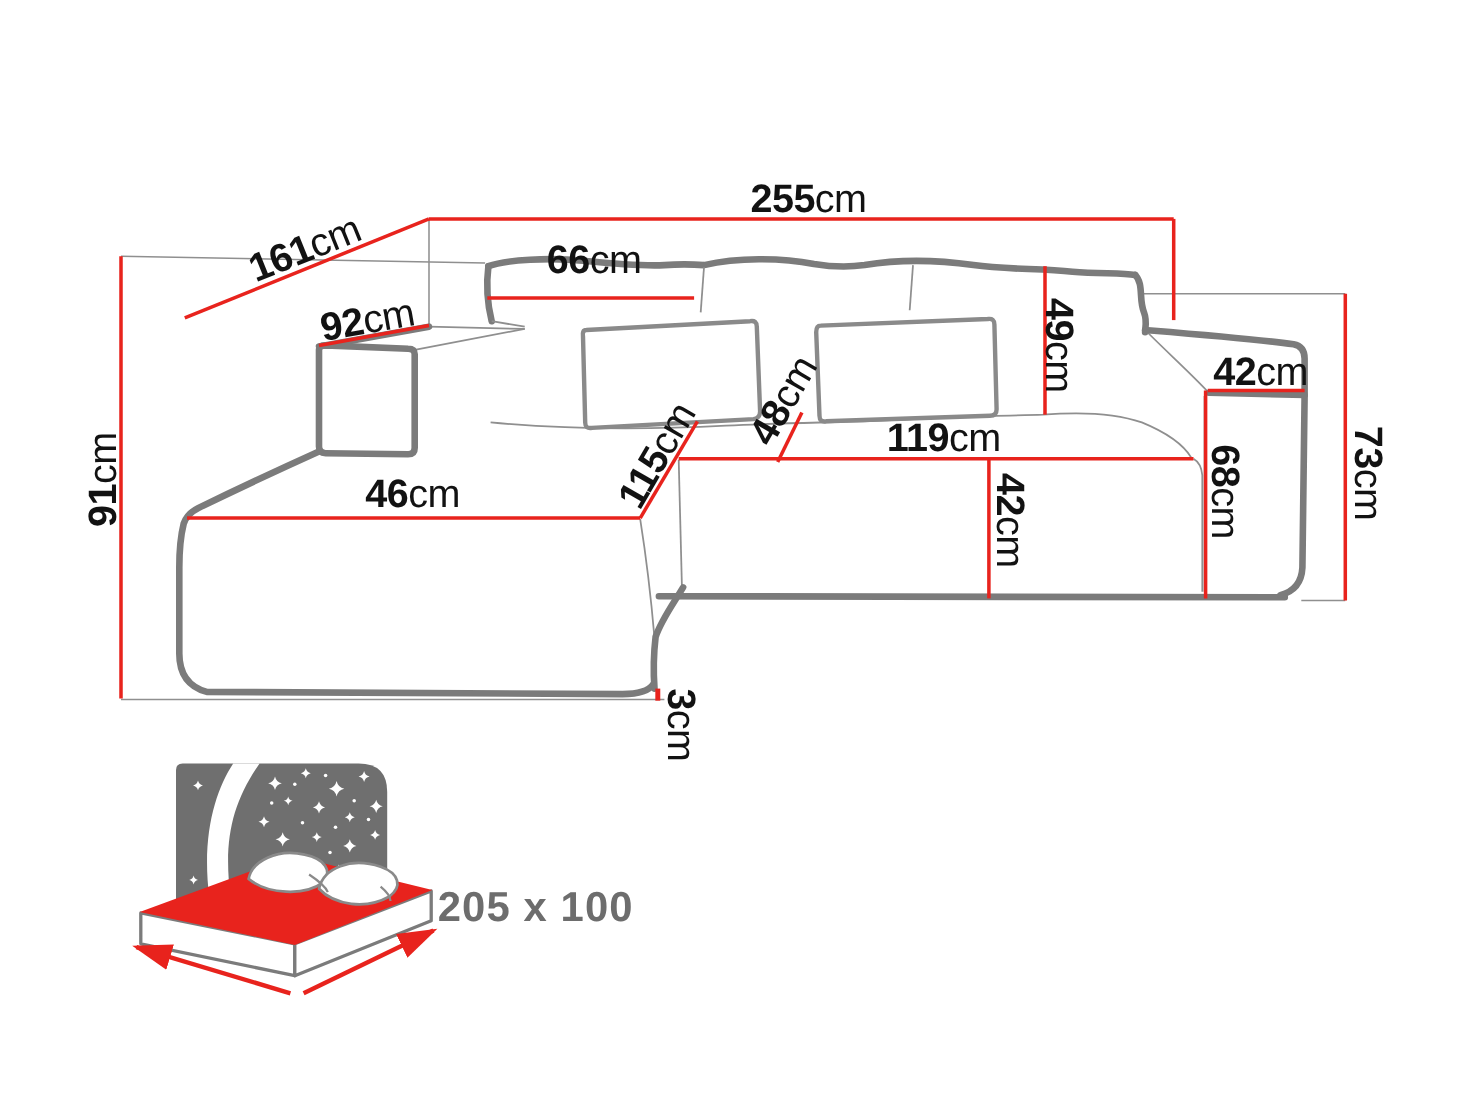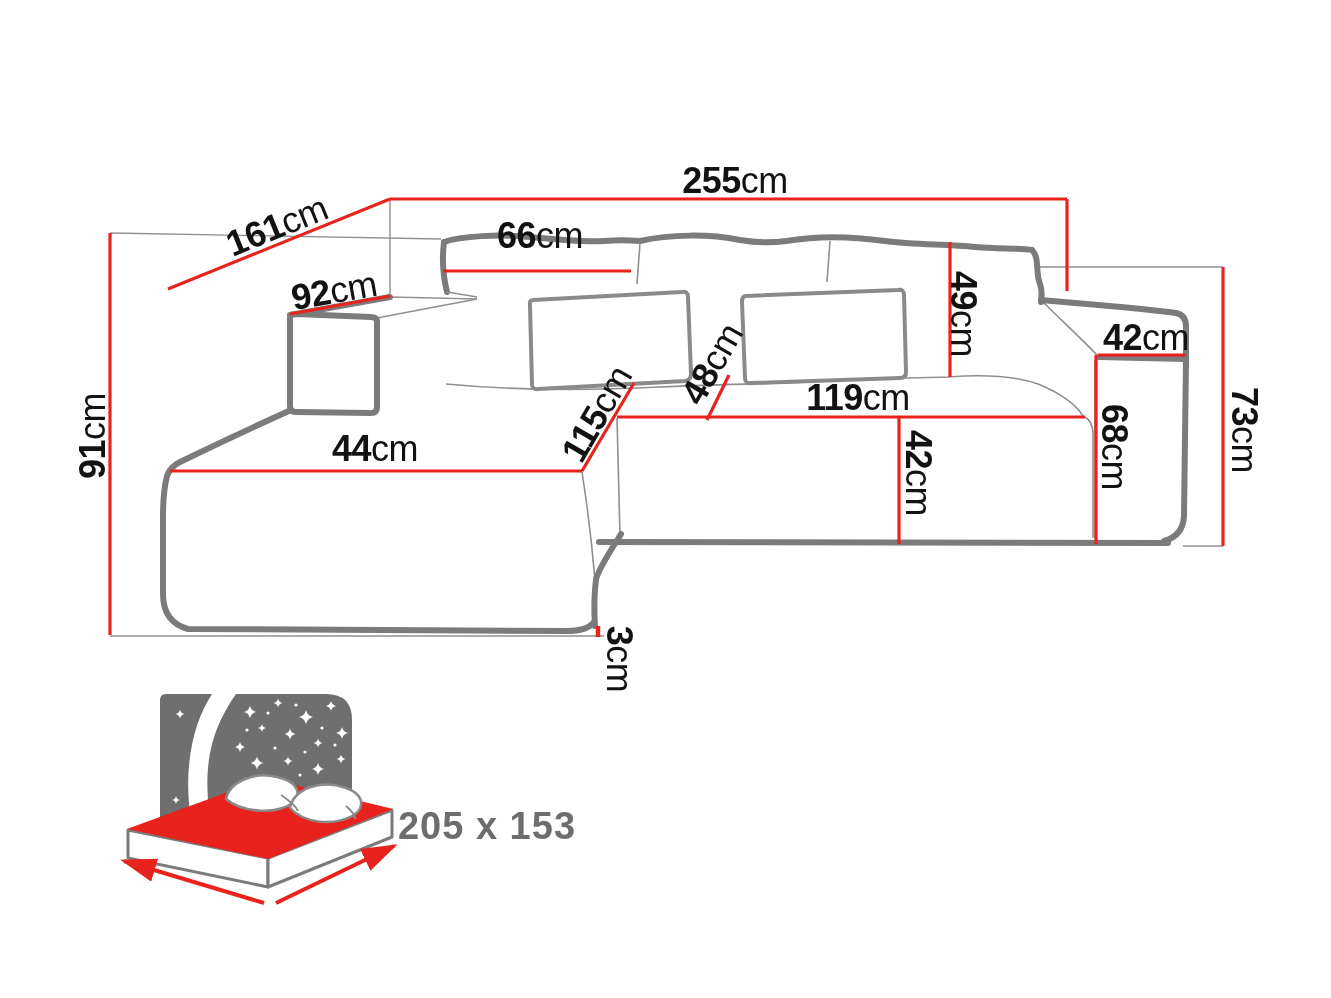"44" span.num { text: 44 -> 46 }
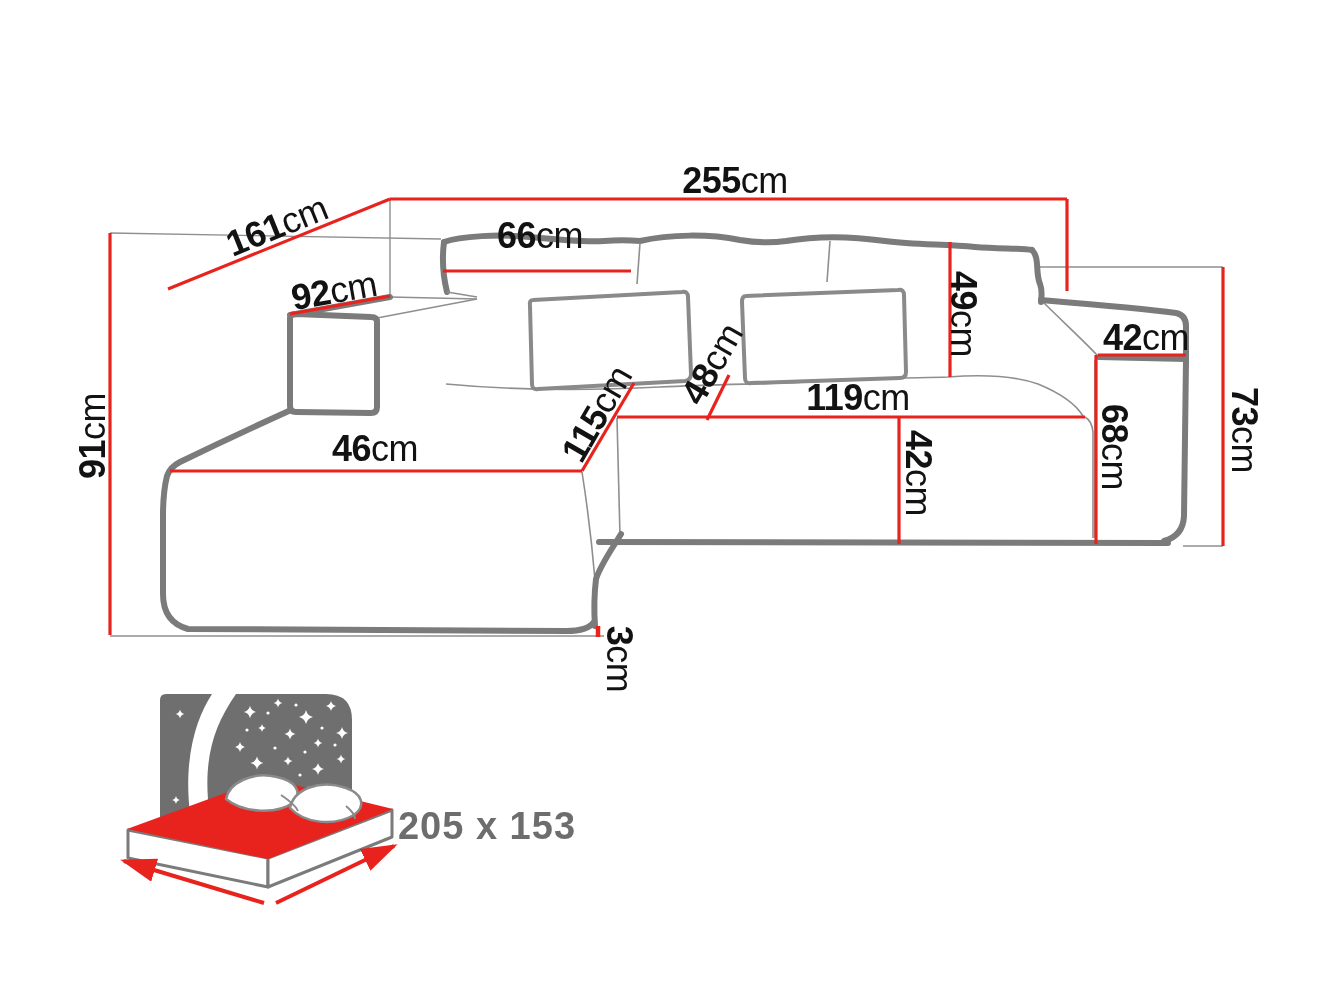"205 x 153" div.bedlabel { text: 153 -> 100 }
